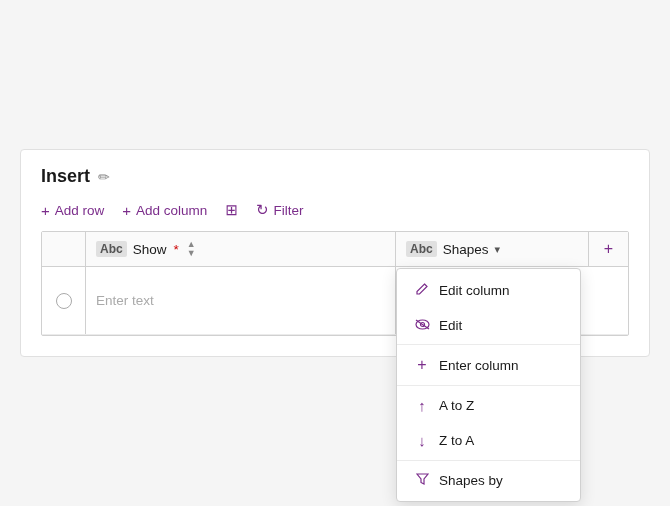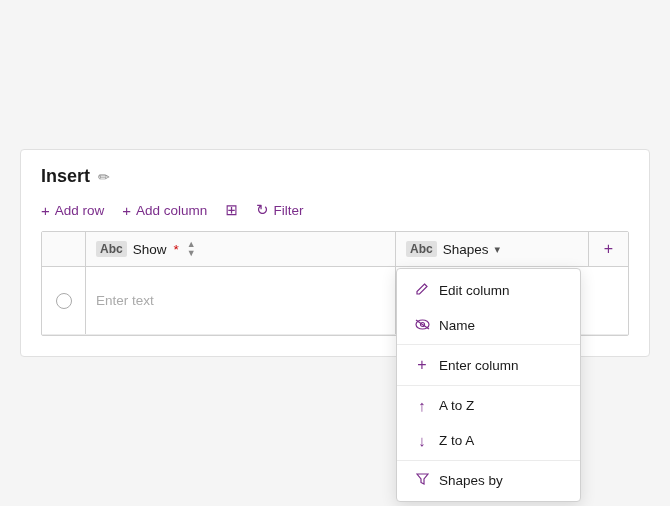"Name" span { text: Name -> Edit }
